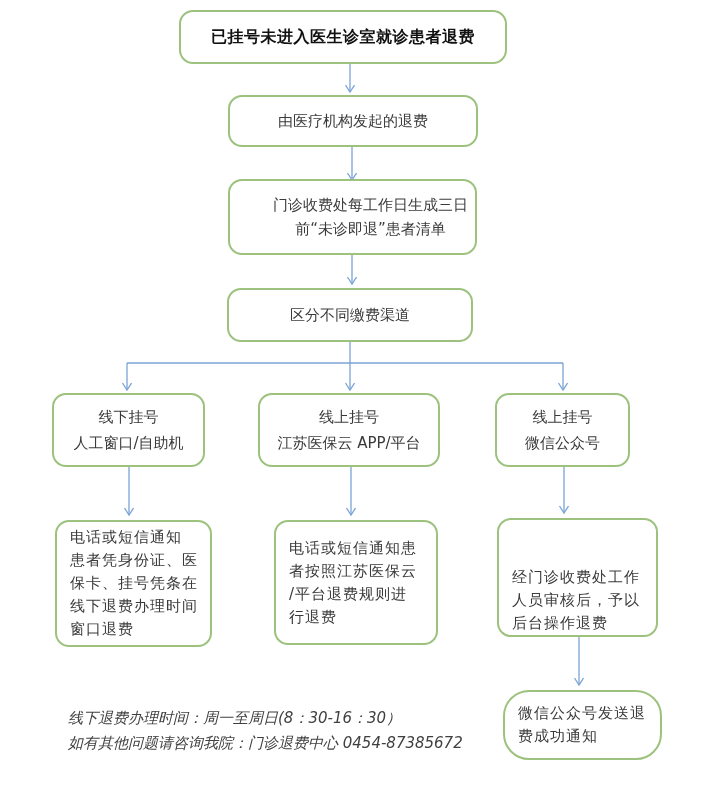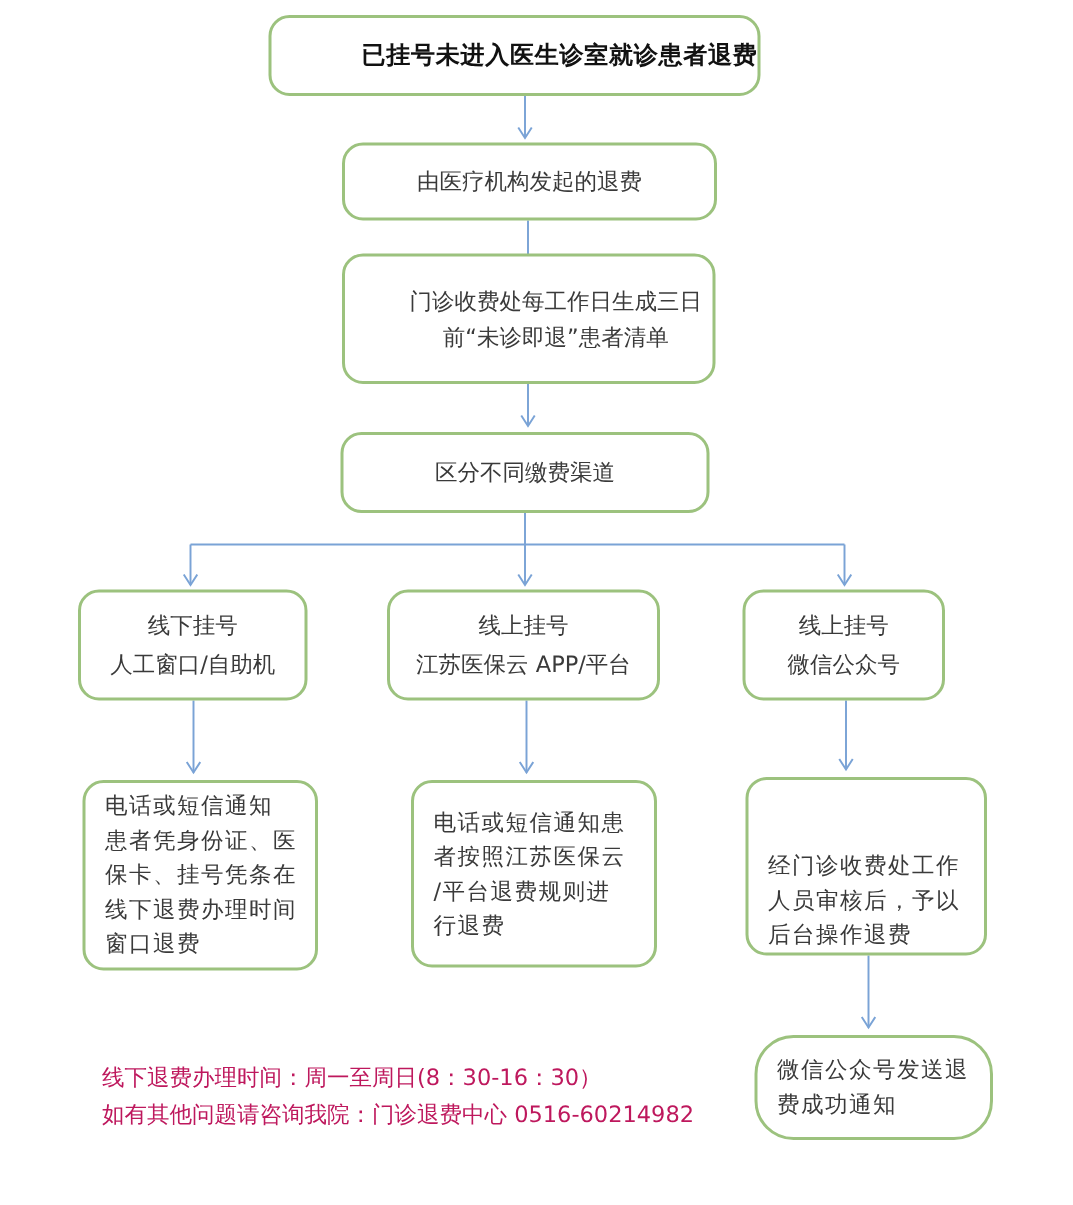"已挂号未进入医生诊室就诊患者退费" .node.title { align-items: flex-end -> none }
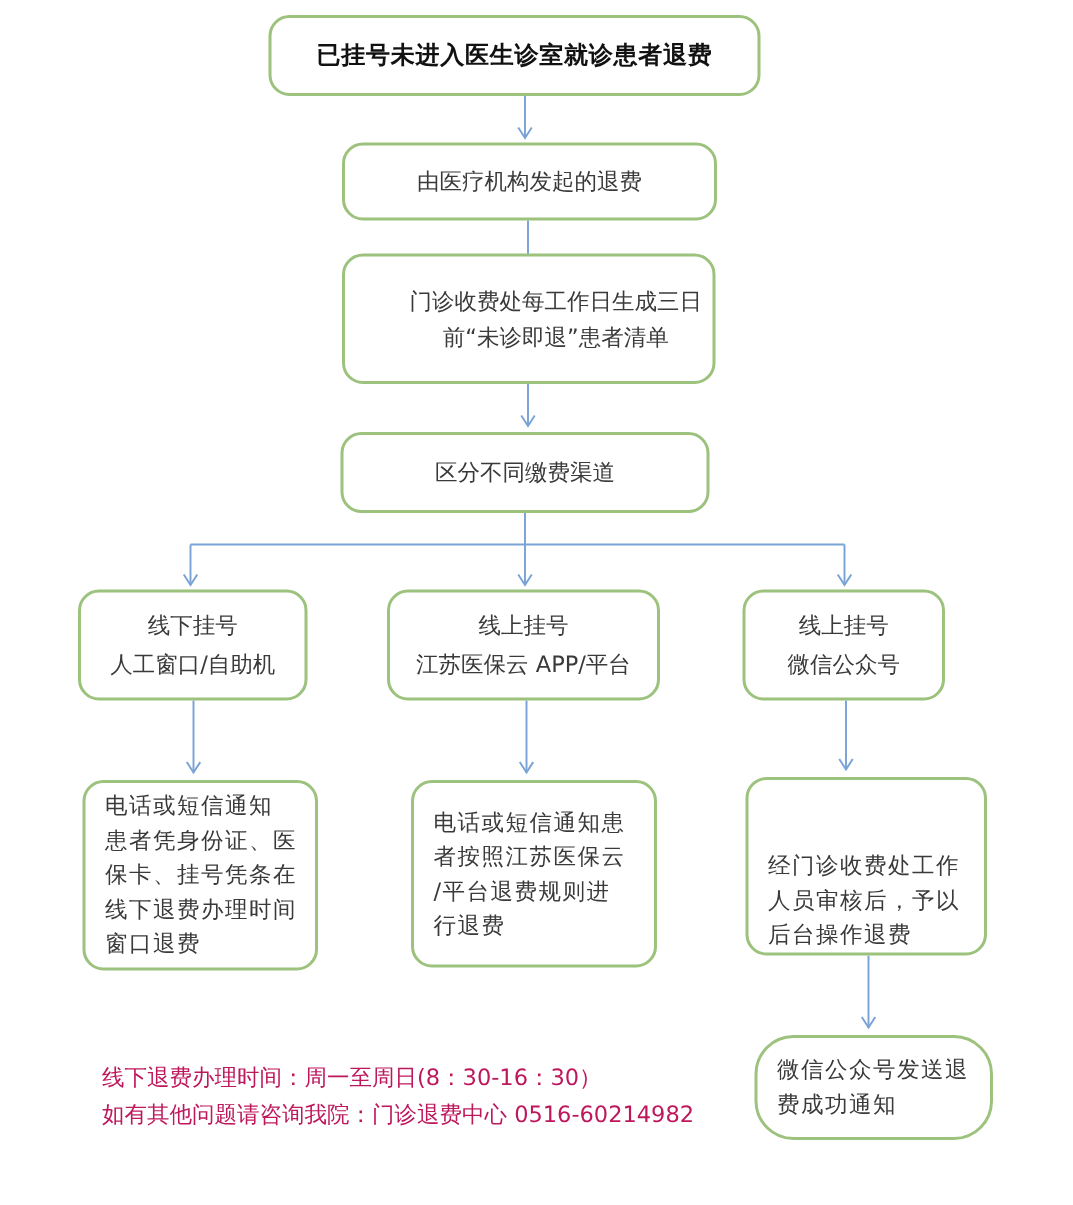"门诊收费处每工作日生成三日" div.node { height: 87px -> 76px; top: 169px -> 179px }
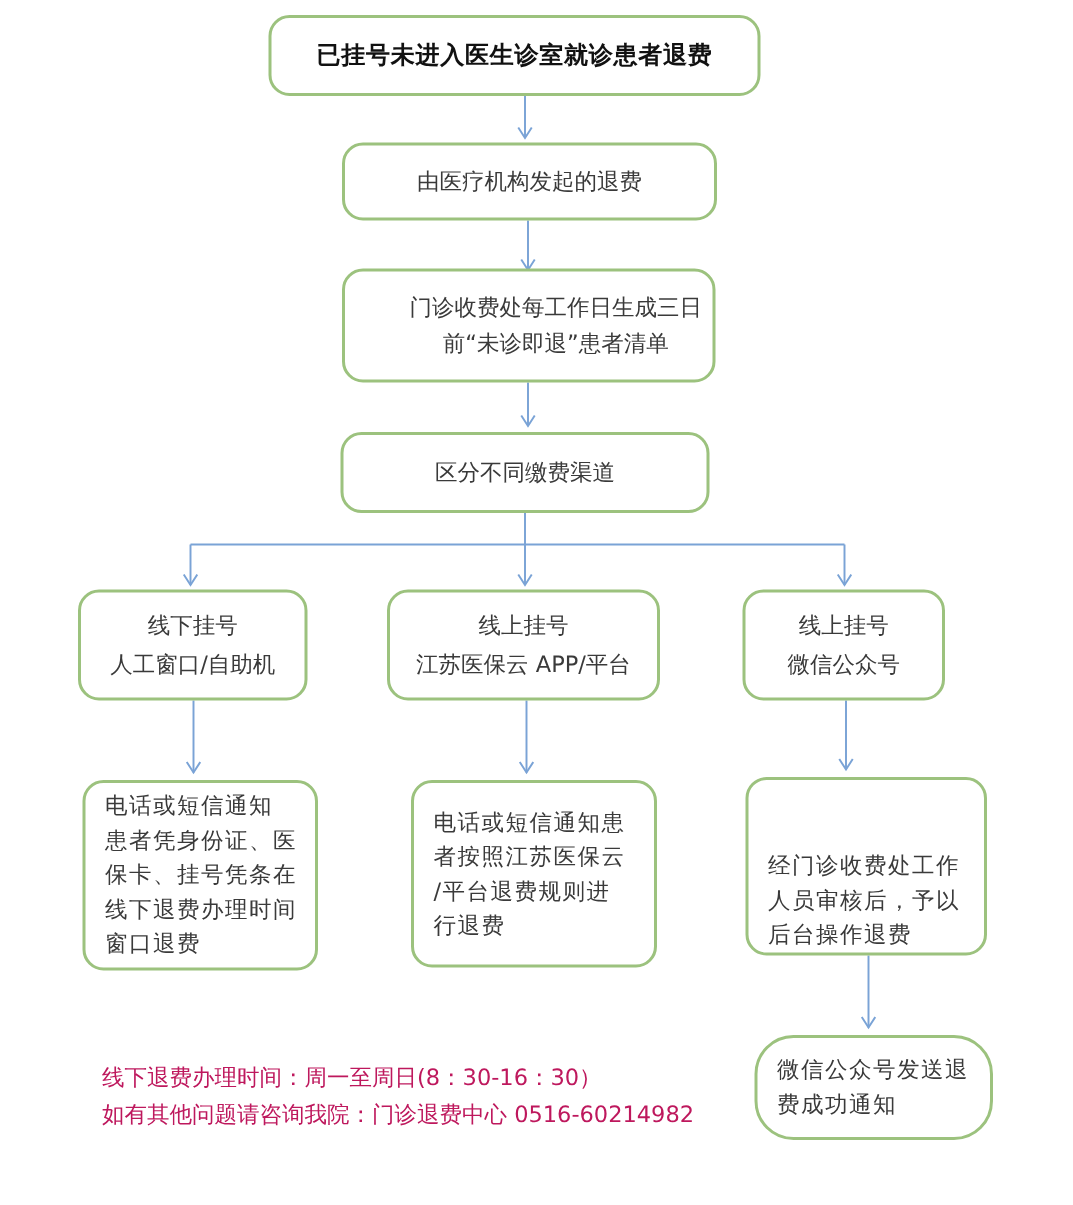"线下退费办理时间：周一至周日(8：30-16：30）" .notes { color: #be185d -> #404040; font-style: none -> italic }
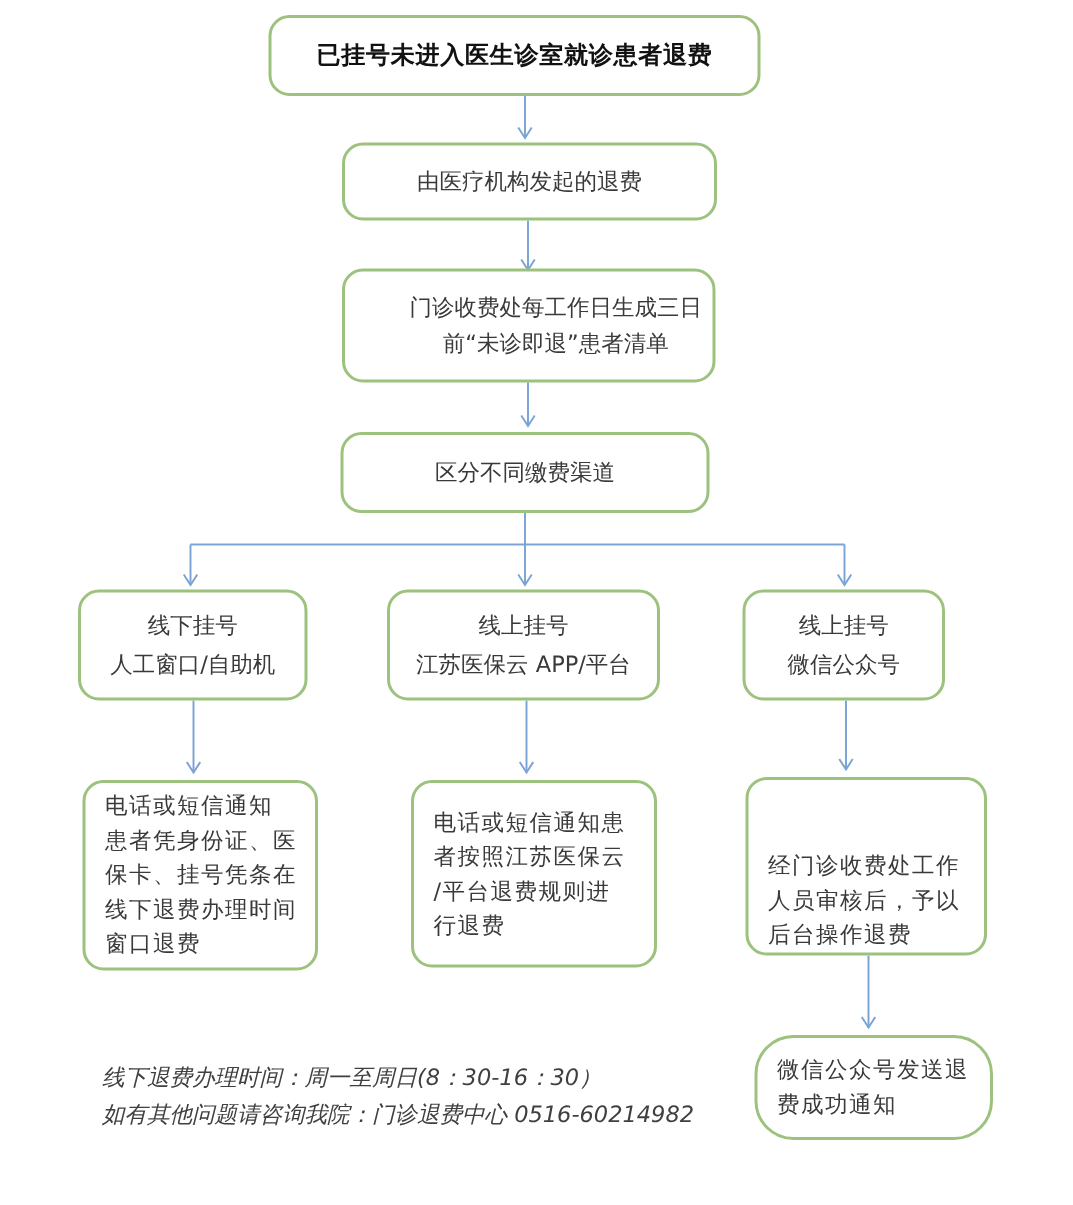"如有其他问题请咨询我院：门诊退费中心 0516-60214982" div { text: 0516-60214982 -> 0454-87385672 }
